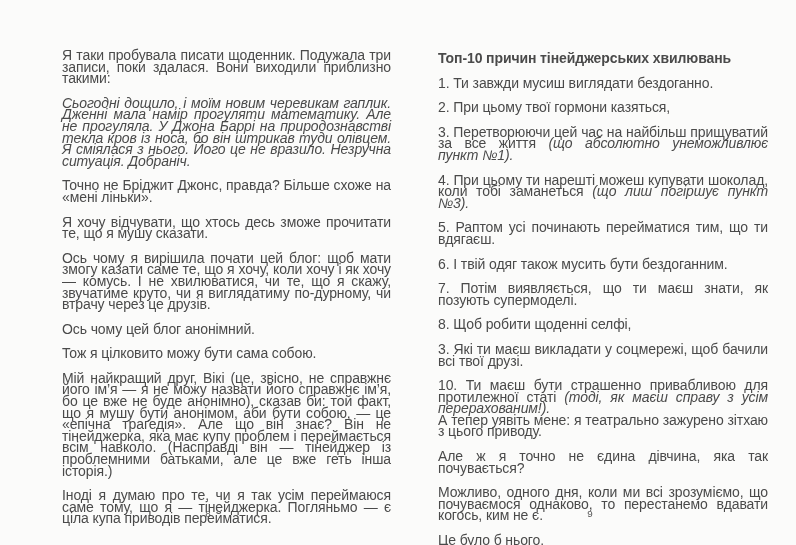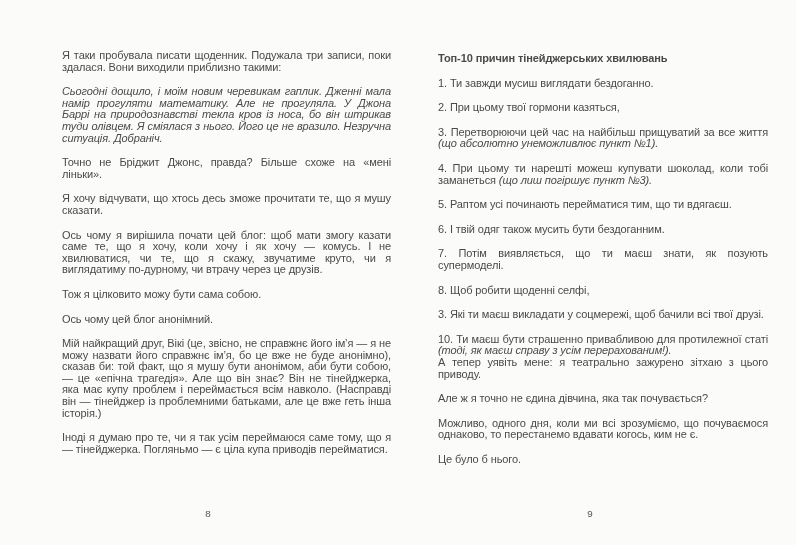"Я таки пробувала писати щоденник." .textblock p { font-size: 11px -> 14px }
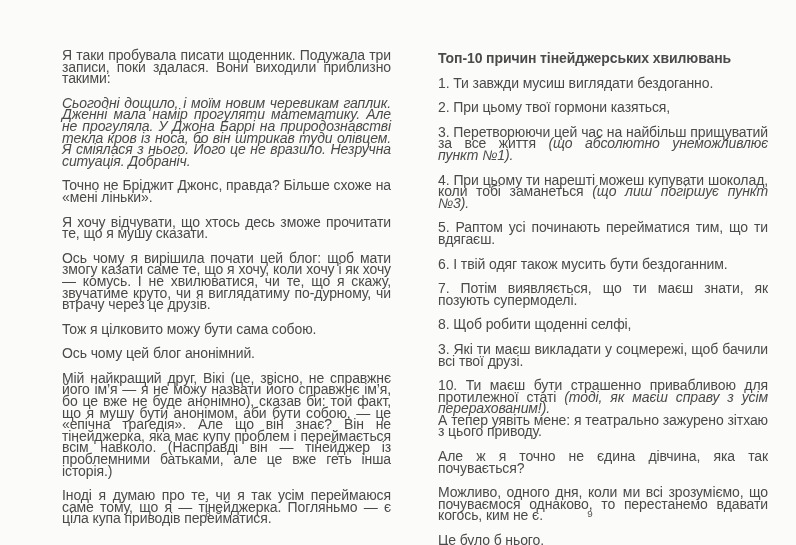"Тож я цілковито можу бути" p { order: before "Ось чому цей блог анонімний." -> after "Ось чому цей блог анонімний." }
